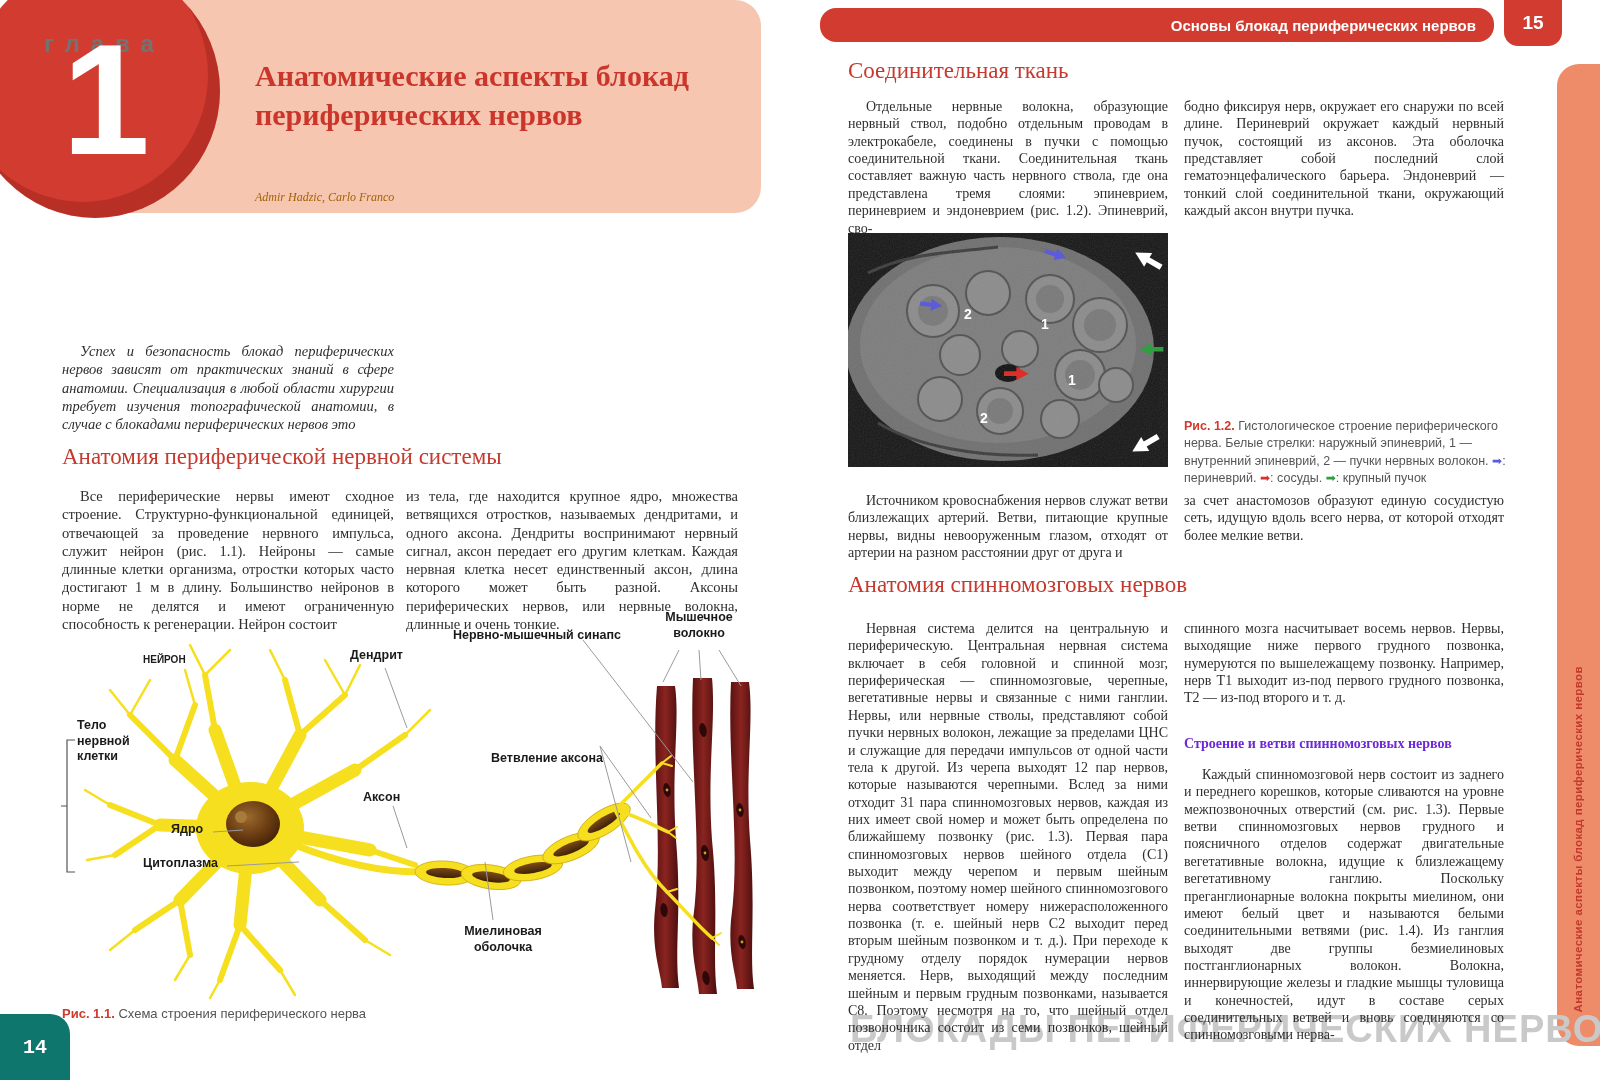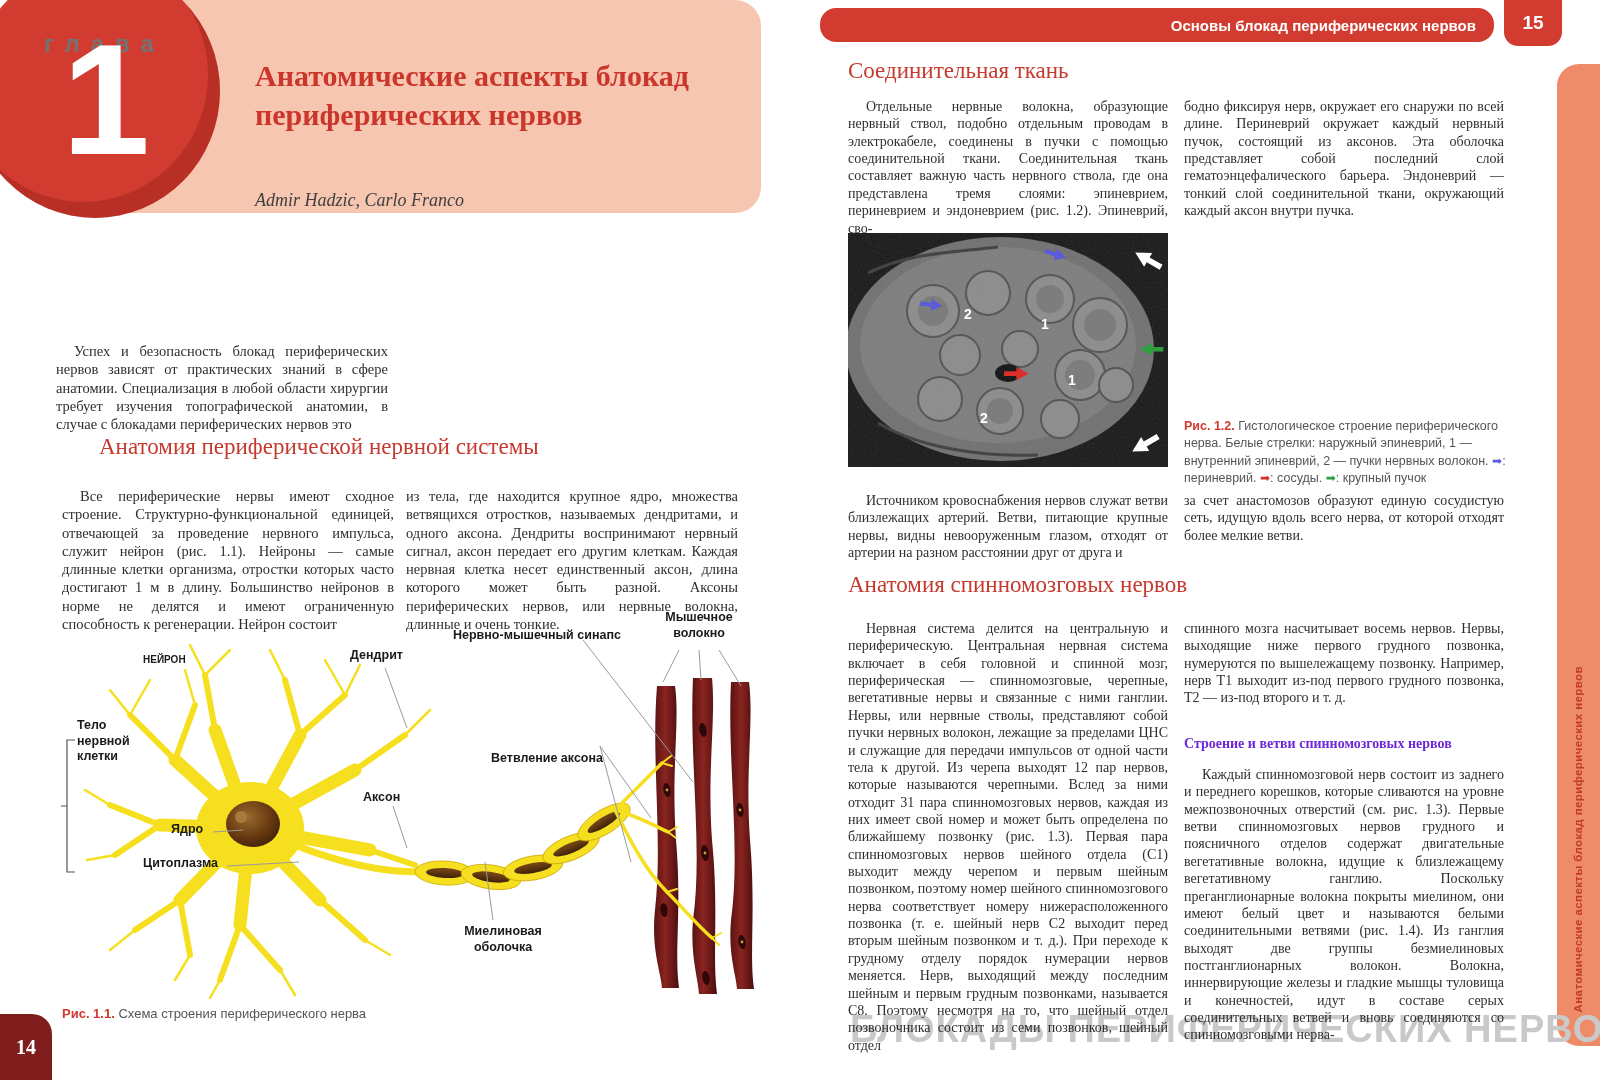"Admir Hadzic, Carlo Franco" .authors { color: #404040 -> #a16207; font-size: 18px -> 12px }
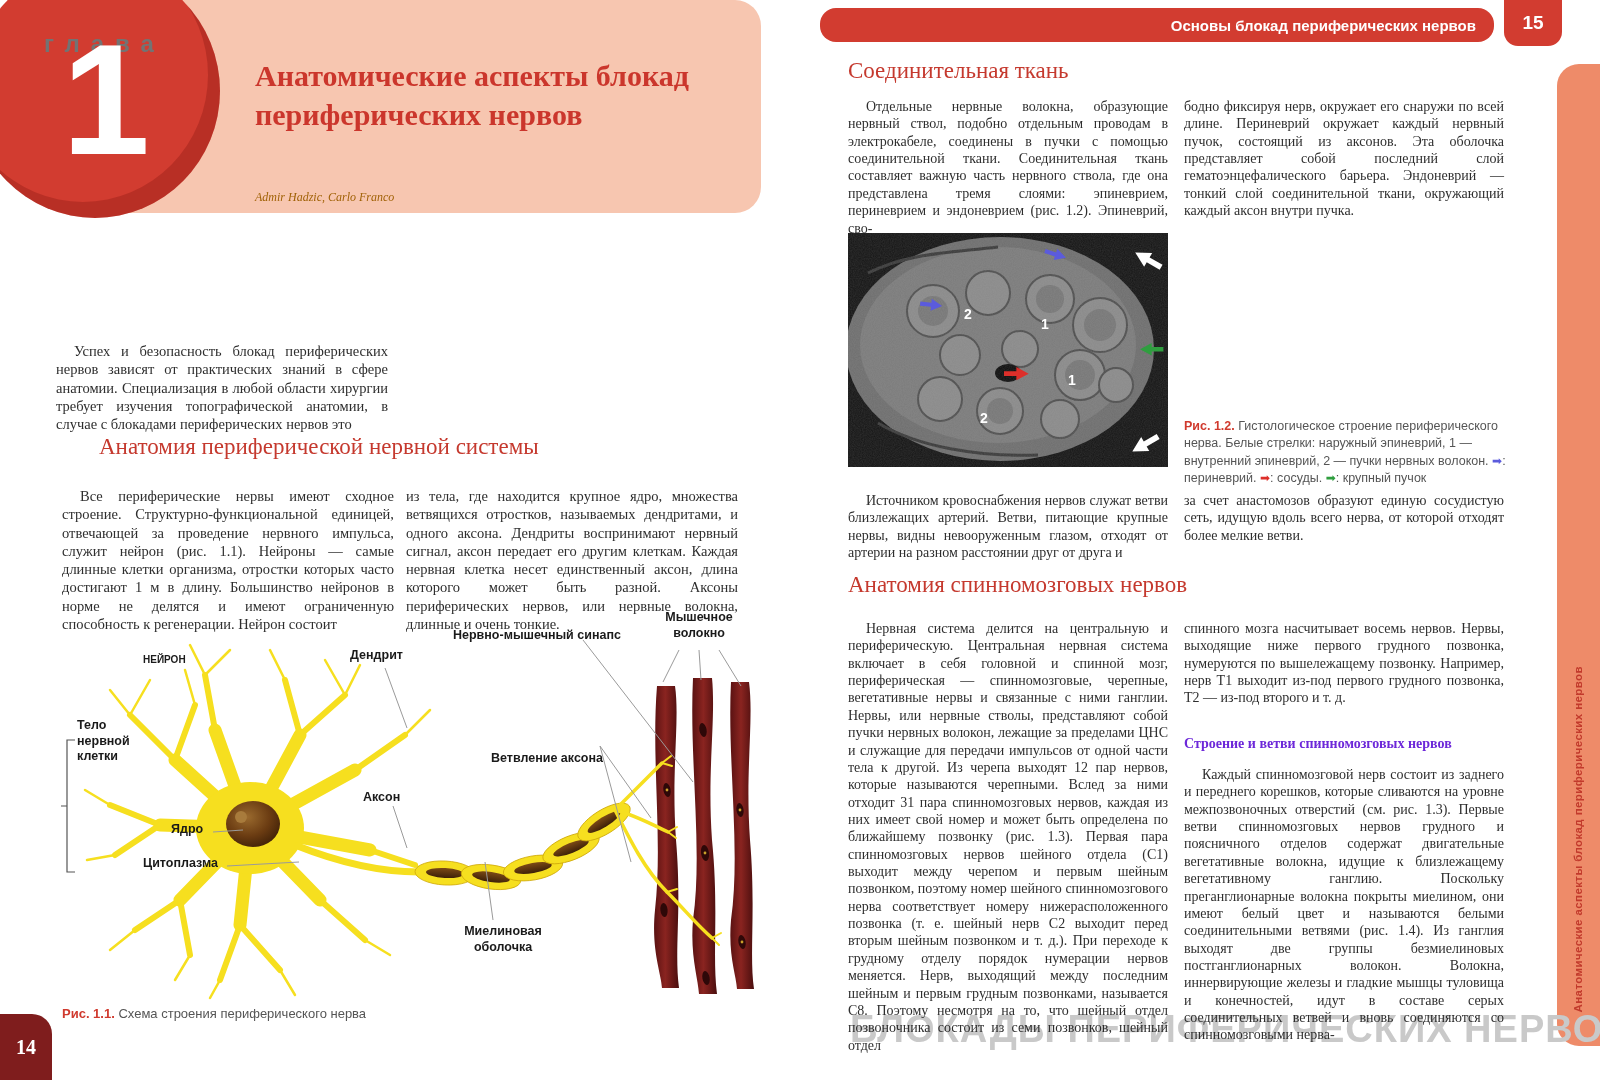"Успех и безопасность блокад" div.abs { font-style: none -> italic; left: 56px -> 62px }
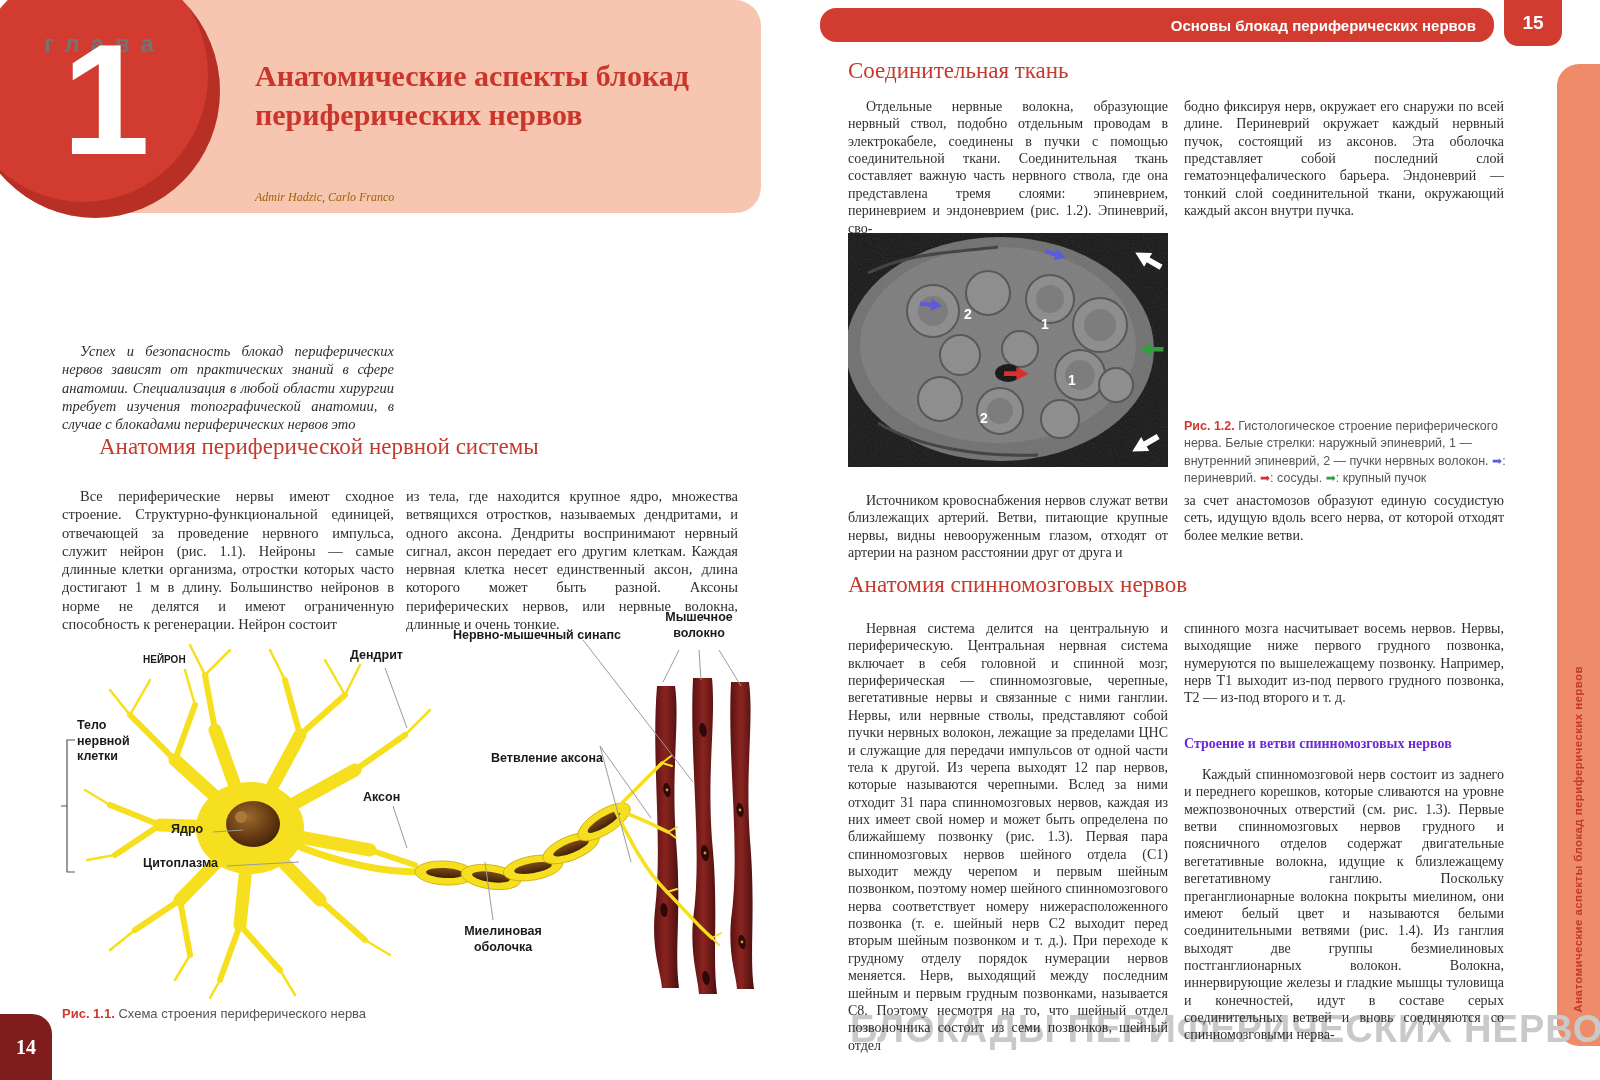"Анатомия периферической нервной системы" div.abs { margin-left: 37px -> none; top: 434px -> 444px }
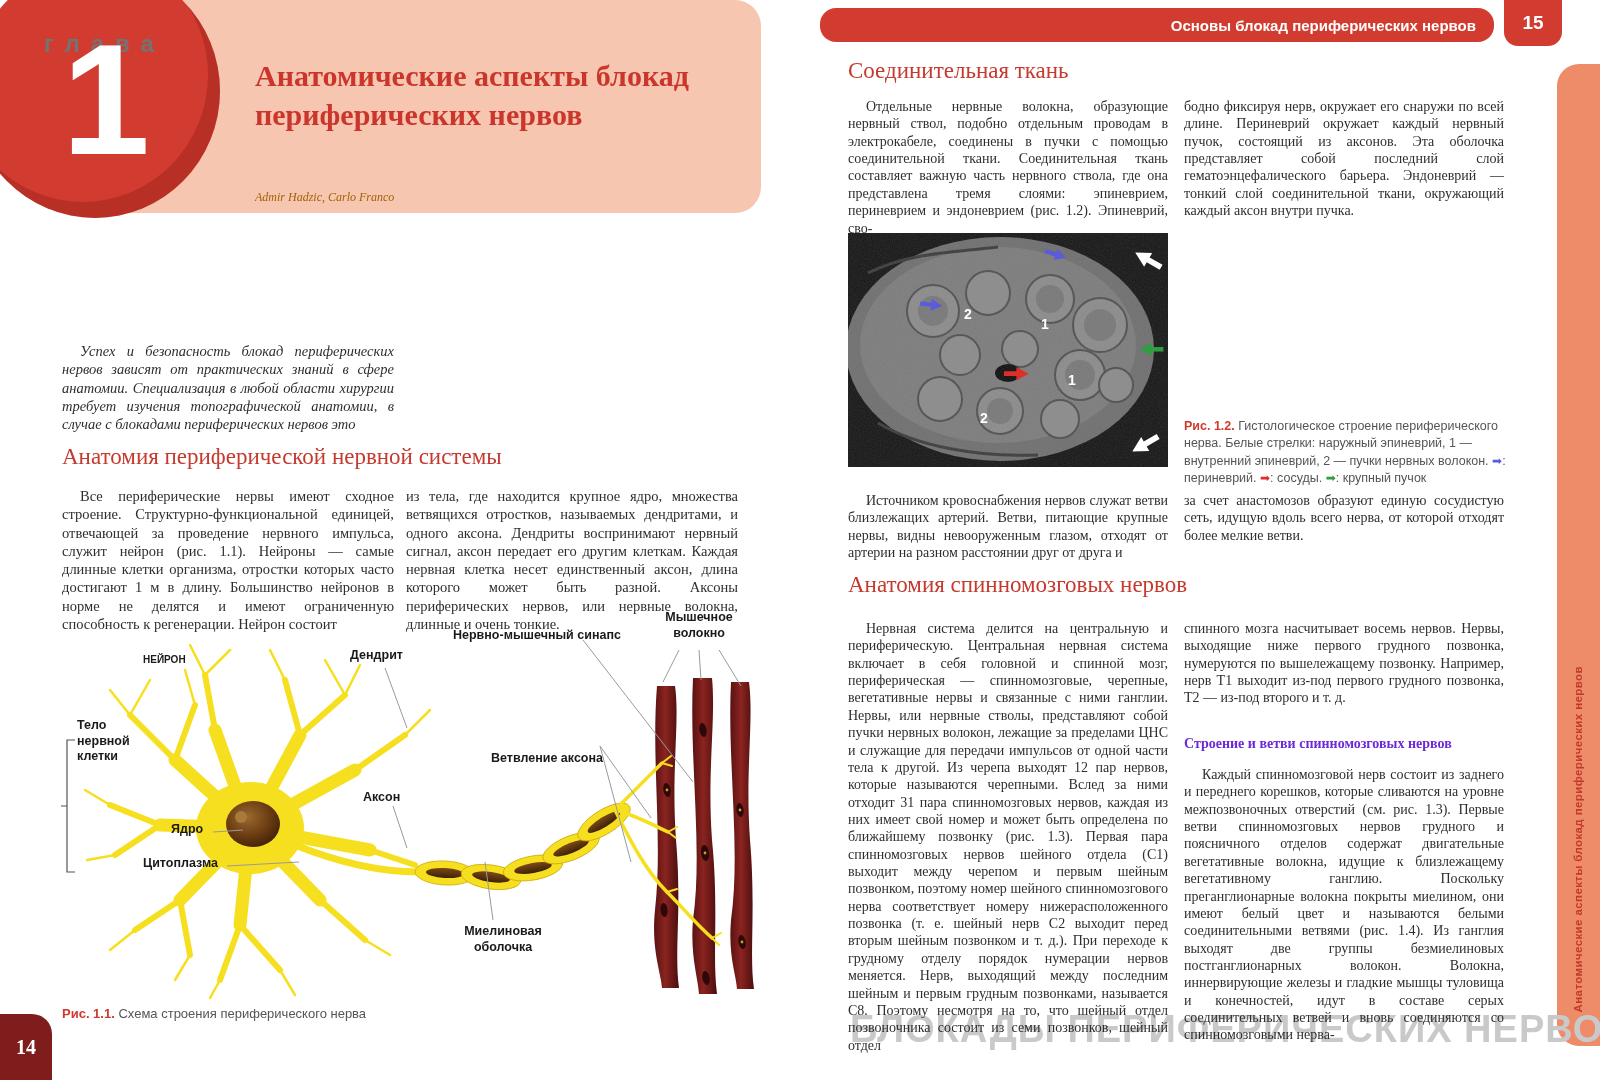"14" .tab14 { background: #7f1d1d -> #0f766e; font-family: Liberation Serif, serif -> Liberation Mono, monospace; width: 52px -> 70px }
